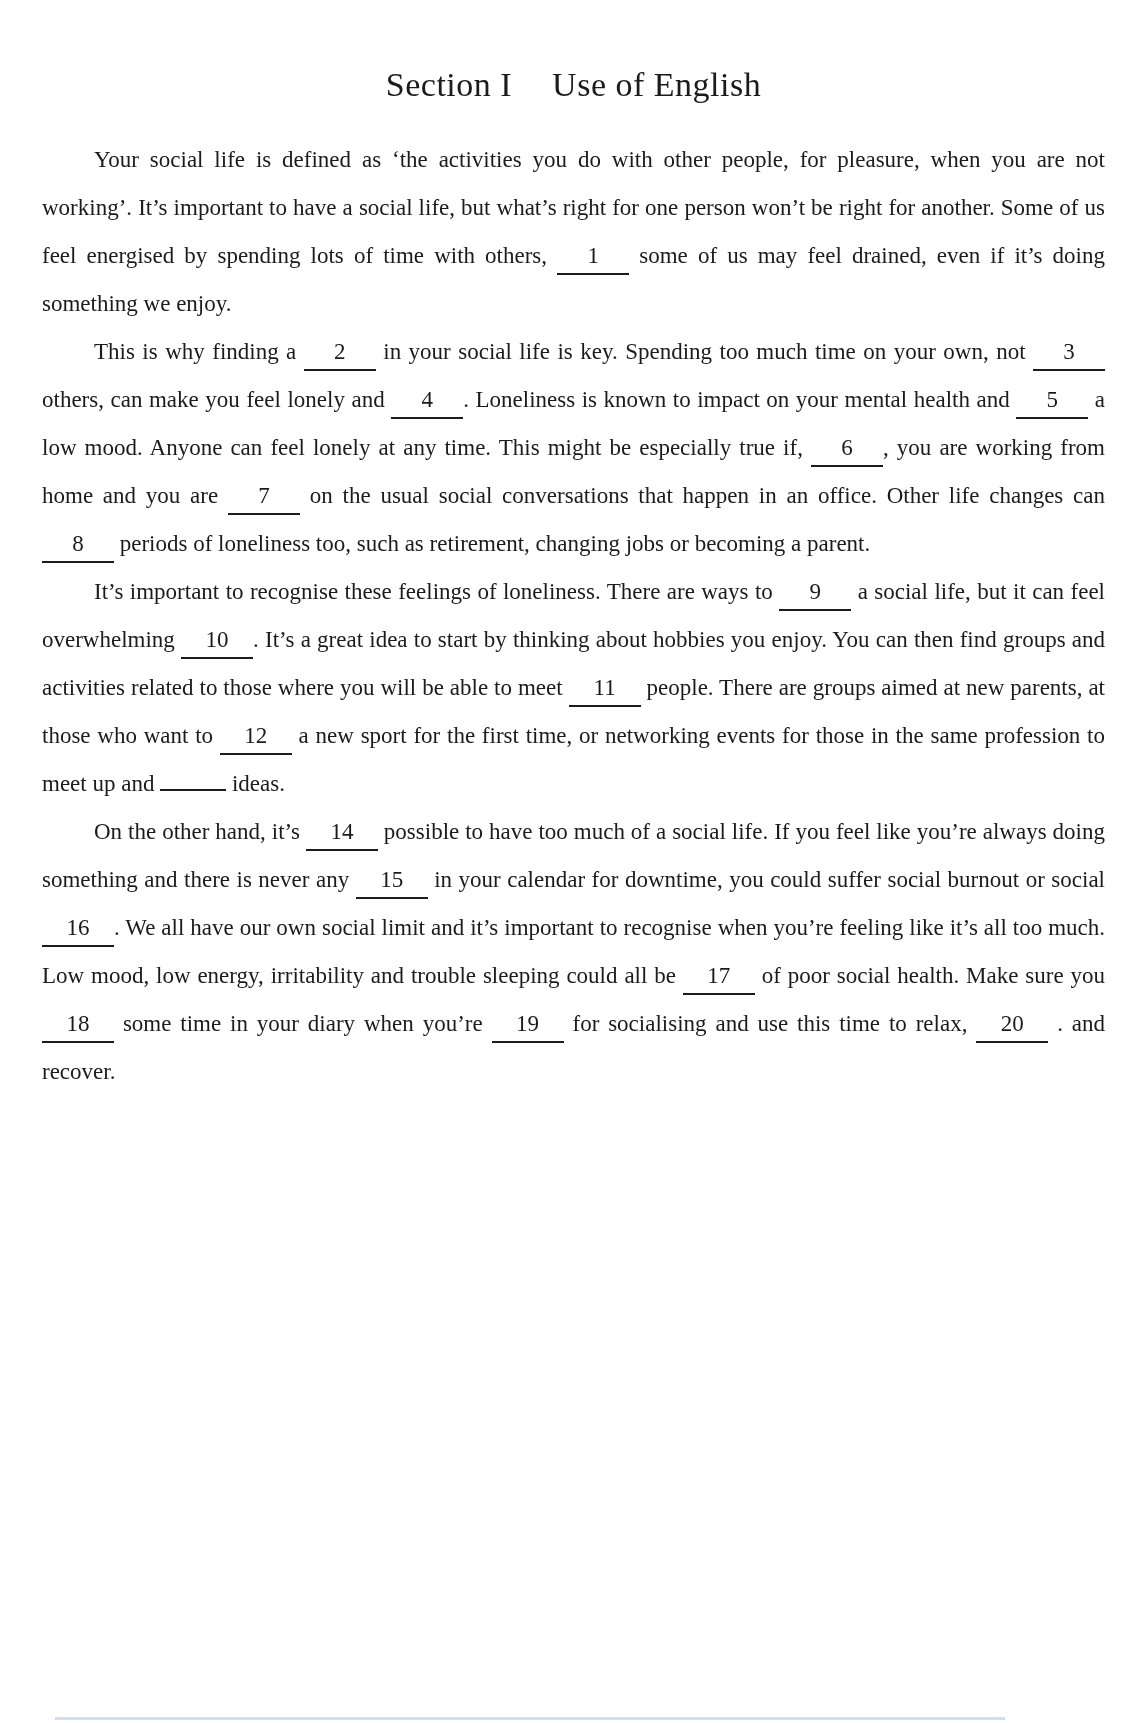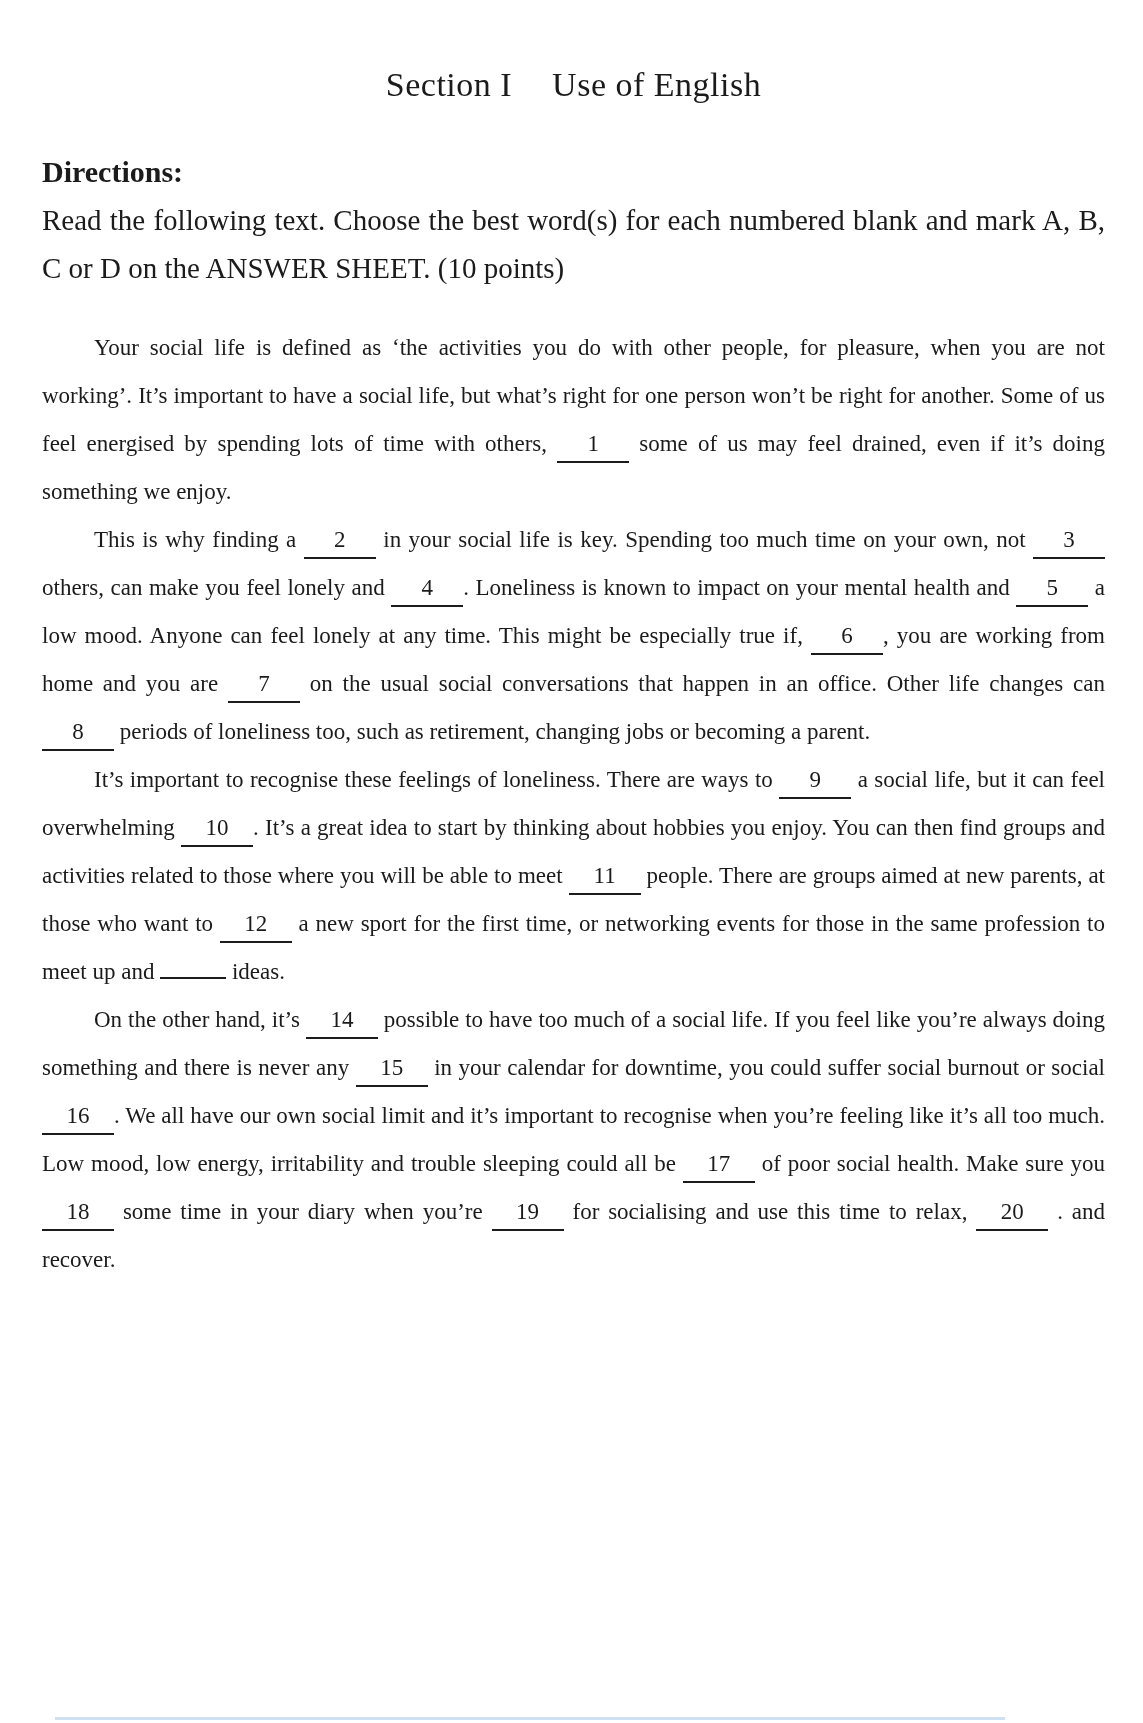"Directions:" div.directions-block { html: <div> <div>Directions:</div> <p>Read the following text. Choose the best word(s) for each numbered blank and mark A, B, C or D on the ANSWER SHEET. (10 points)</p> </div> -> none }
